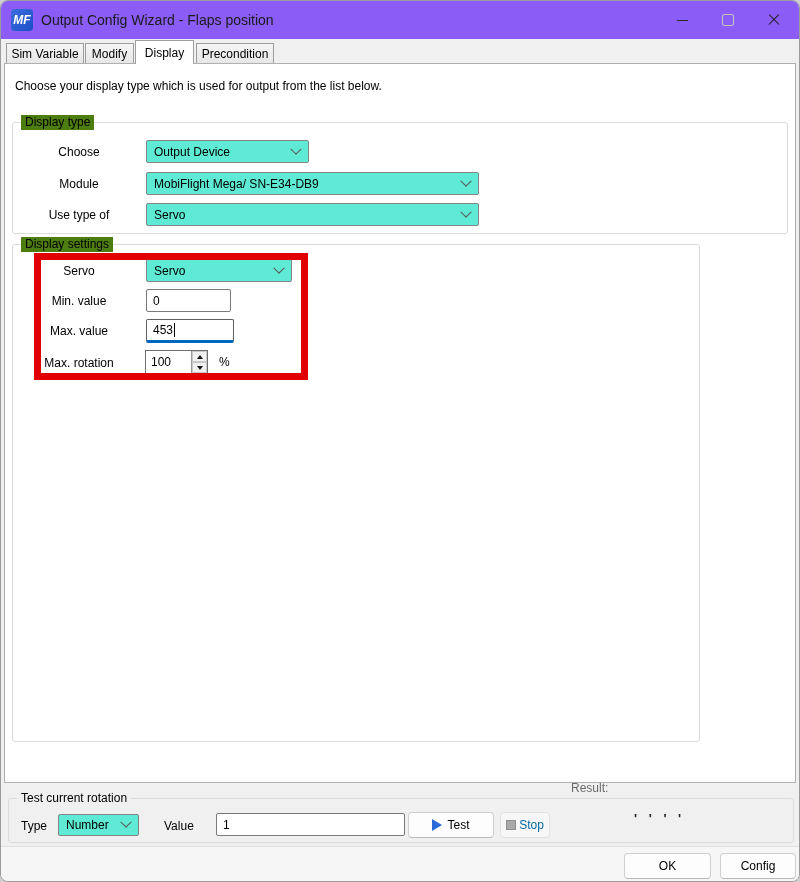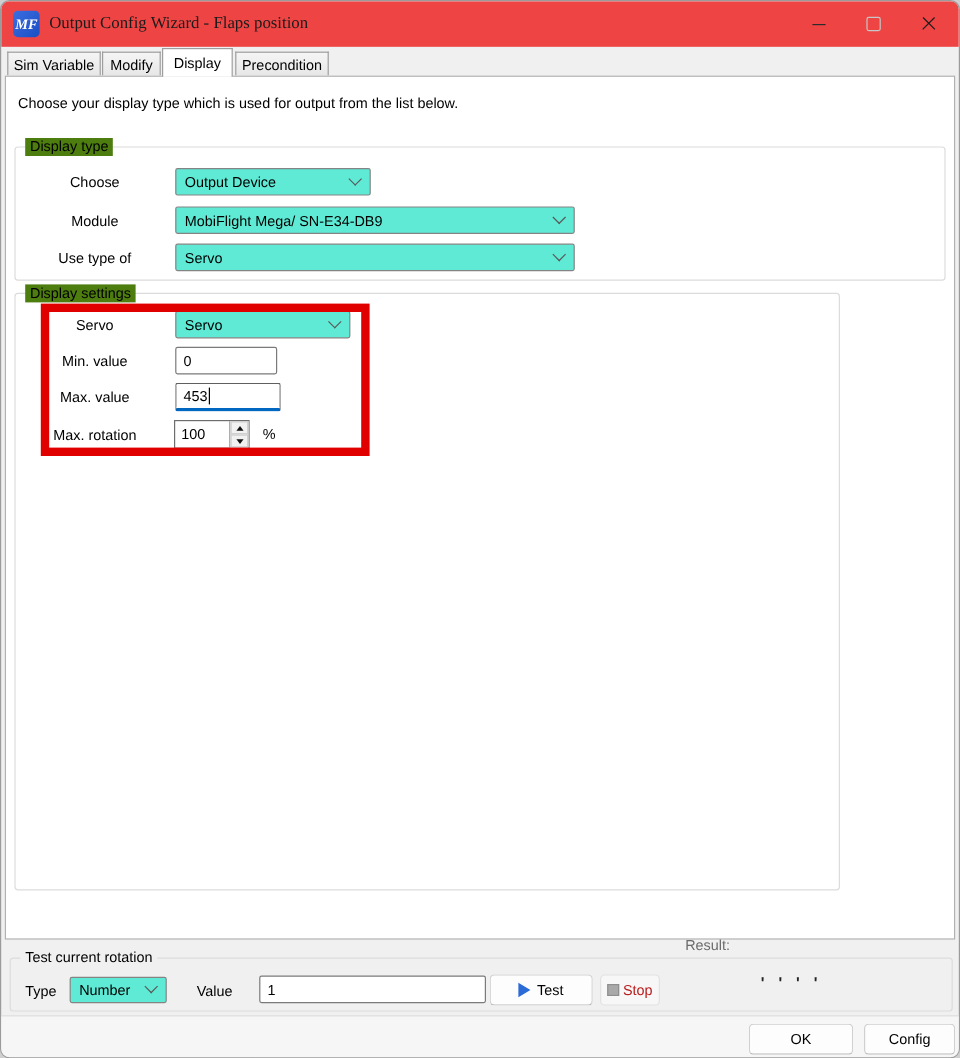"MF" .titlebar { background: #ef4444 -> #8b5cf6; font-family: Liberation Serif, serif -> none }
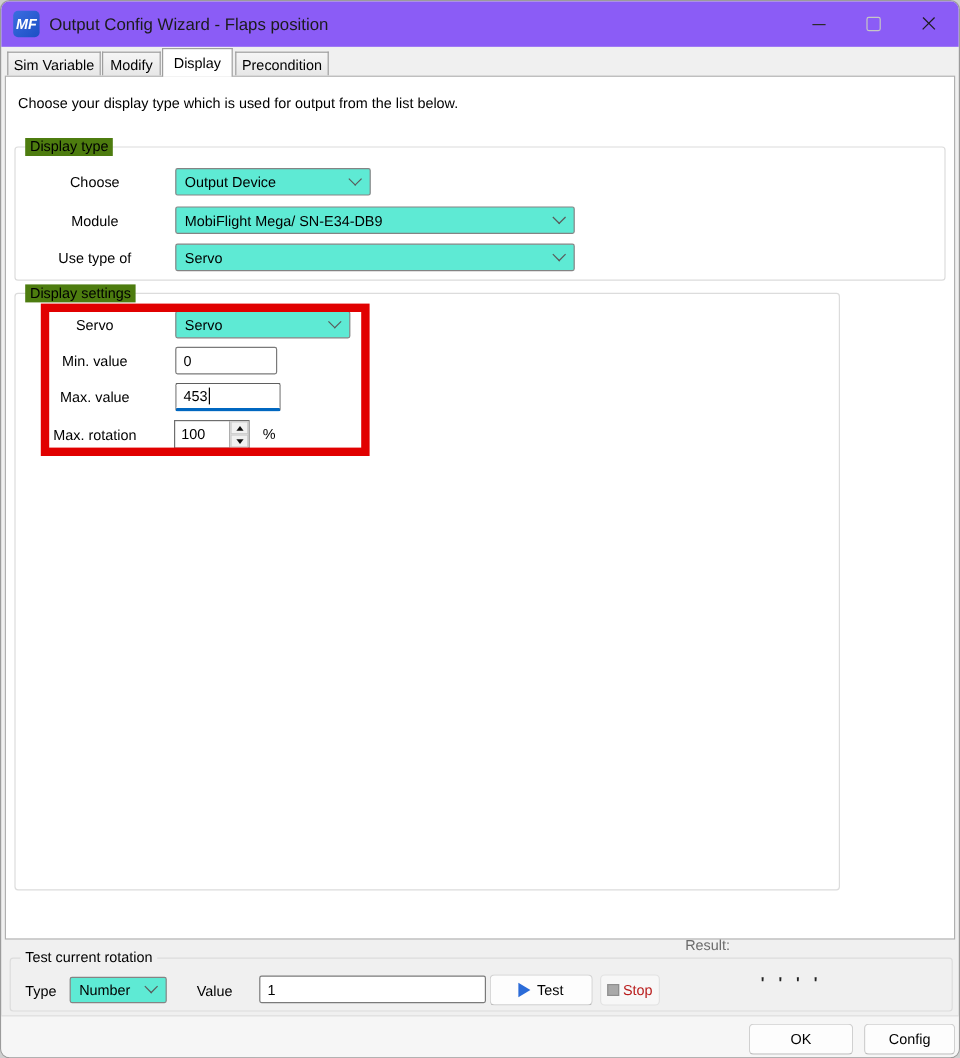"Stop" .btn.disabled { color: #b91c1c -> #0369a1 }
